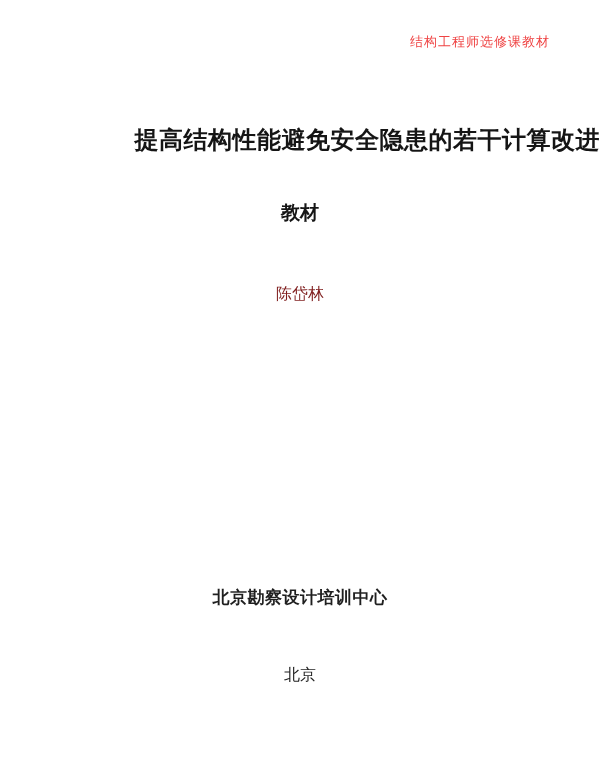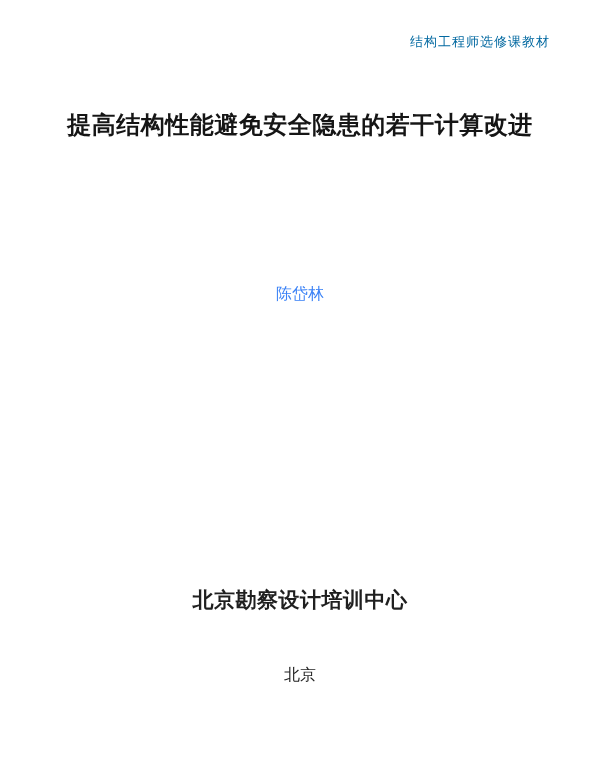"结构工程师选修课教材" .corner-label { color: #0369a1 -> #ef4444 }
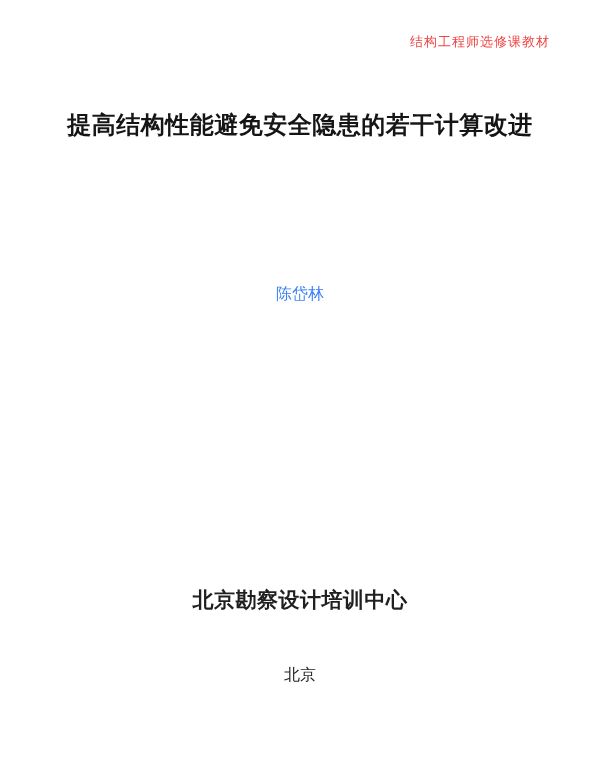"提高结构性能避免安全隐患的若干计算改进" .title-line1 { text-align: none -> right; top: 109px -> 124px }
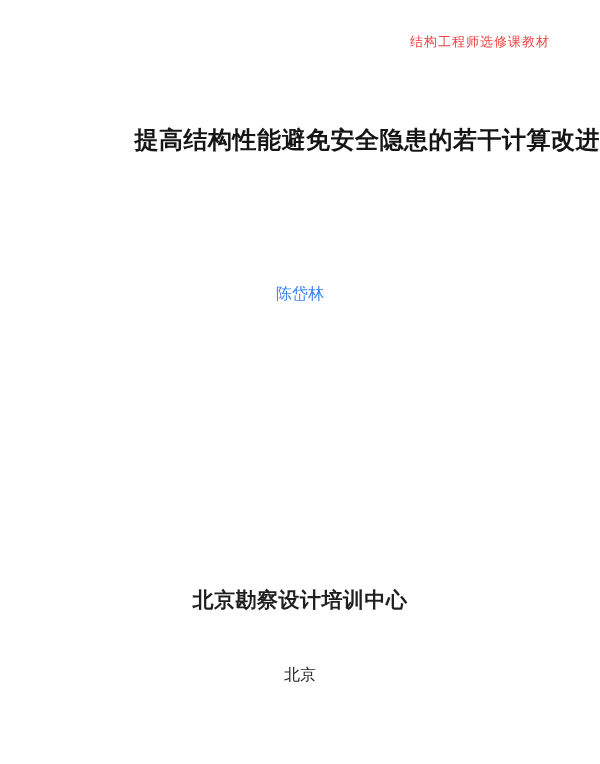"教材" div.line { html: none -> <div>教材</div> }
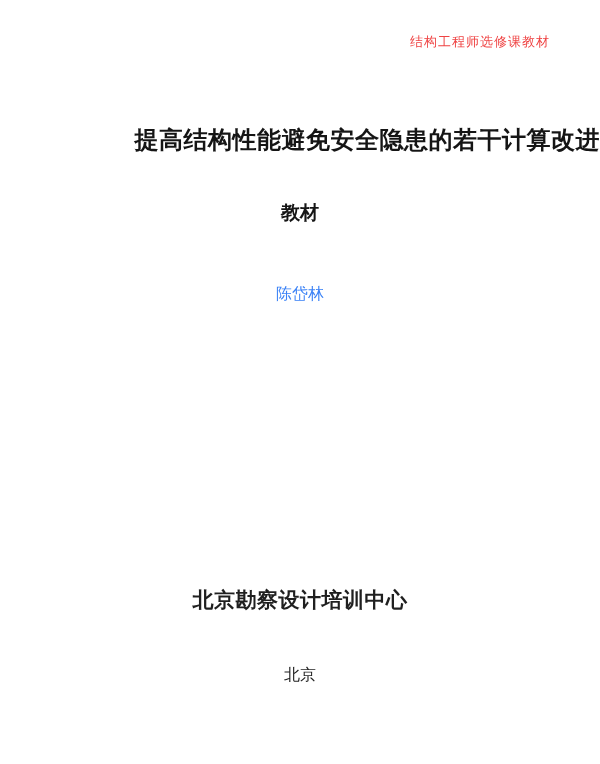"陈岱林" .author-name { color: #3b82f6 -> #7f1d1d }
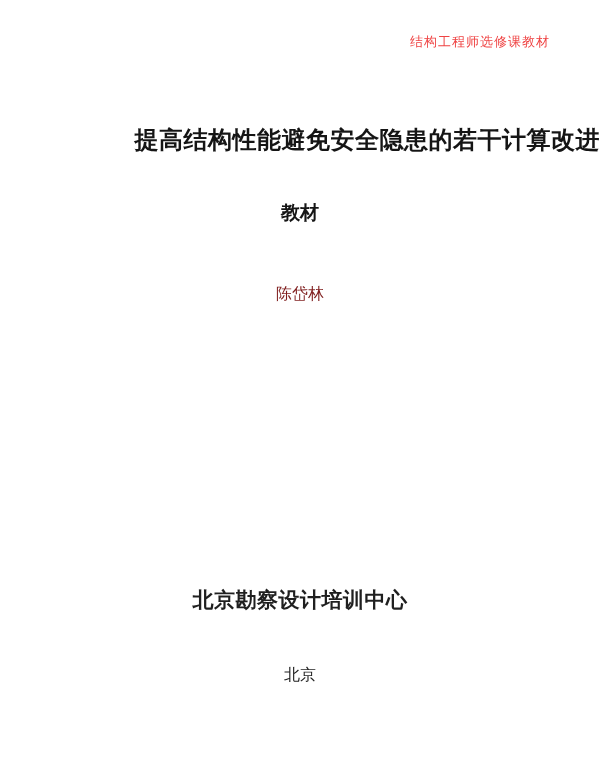"北京勘察设计培训中心" .org-name { font-size: 21px -> 17px }
